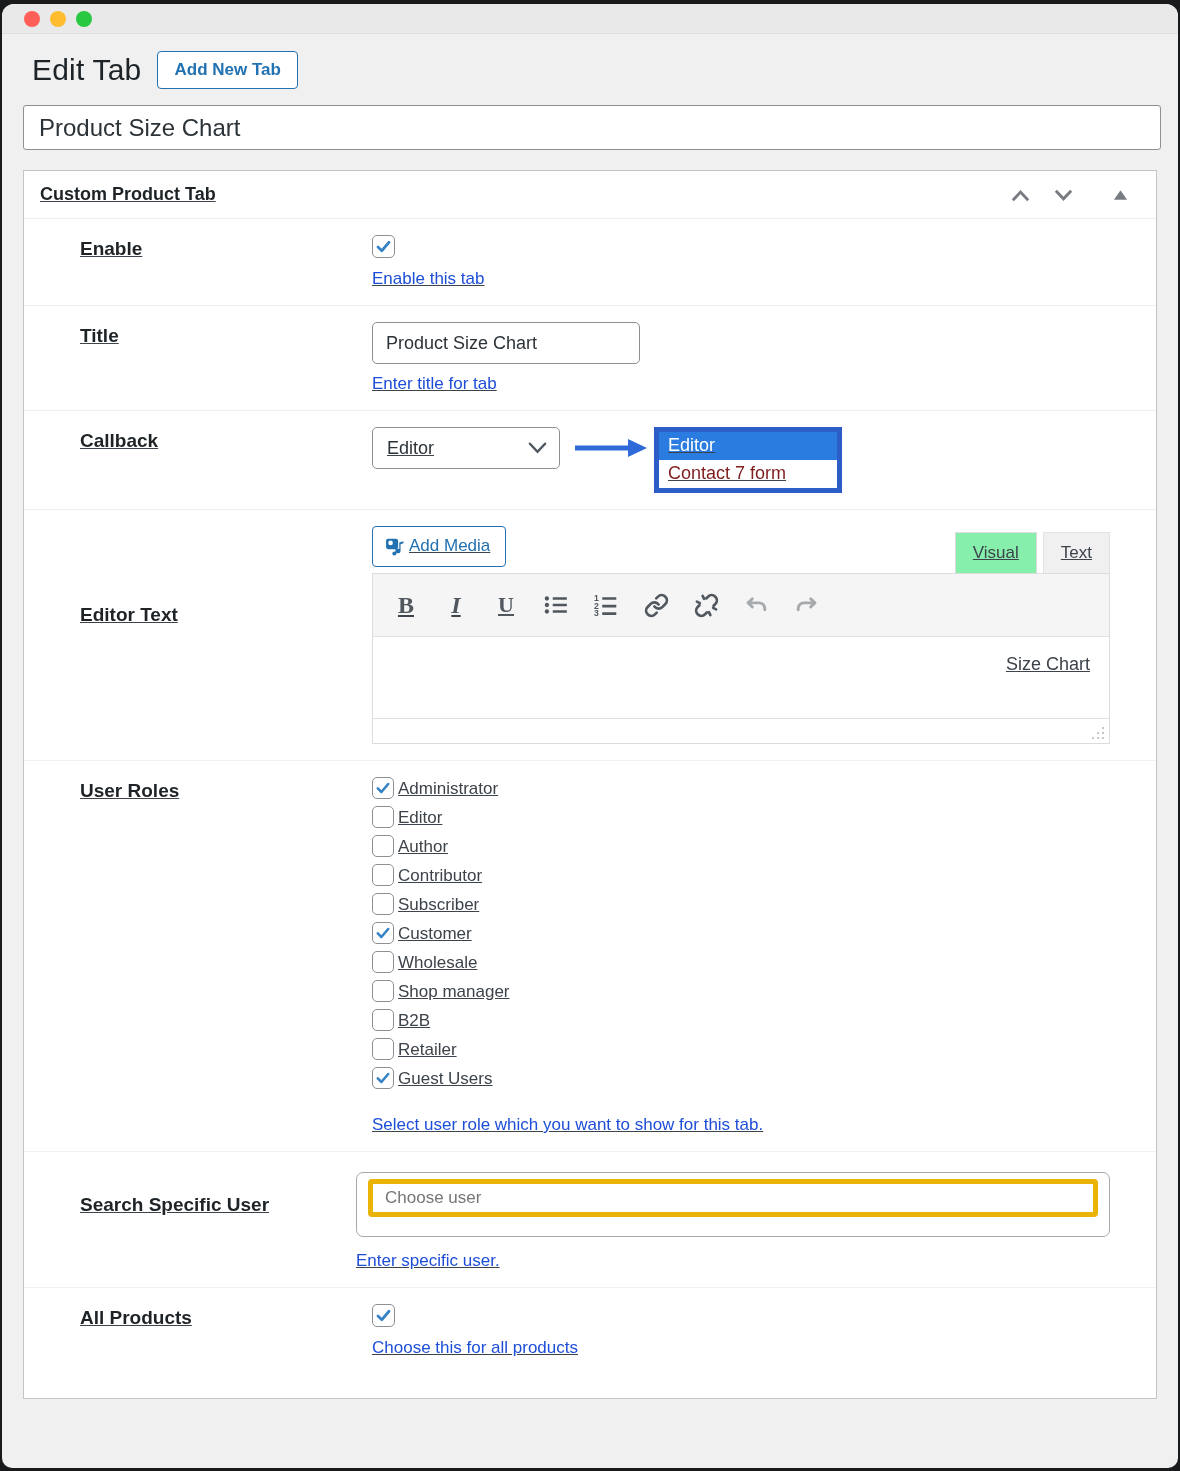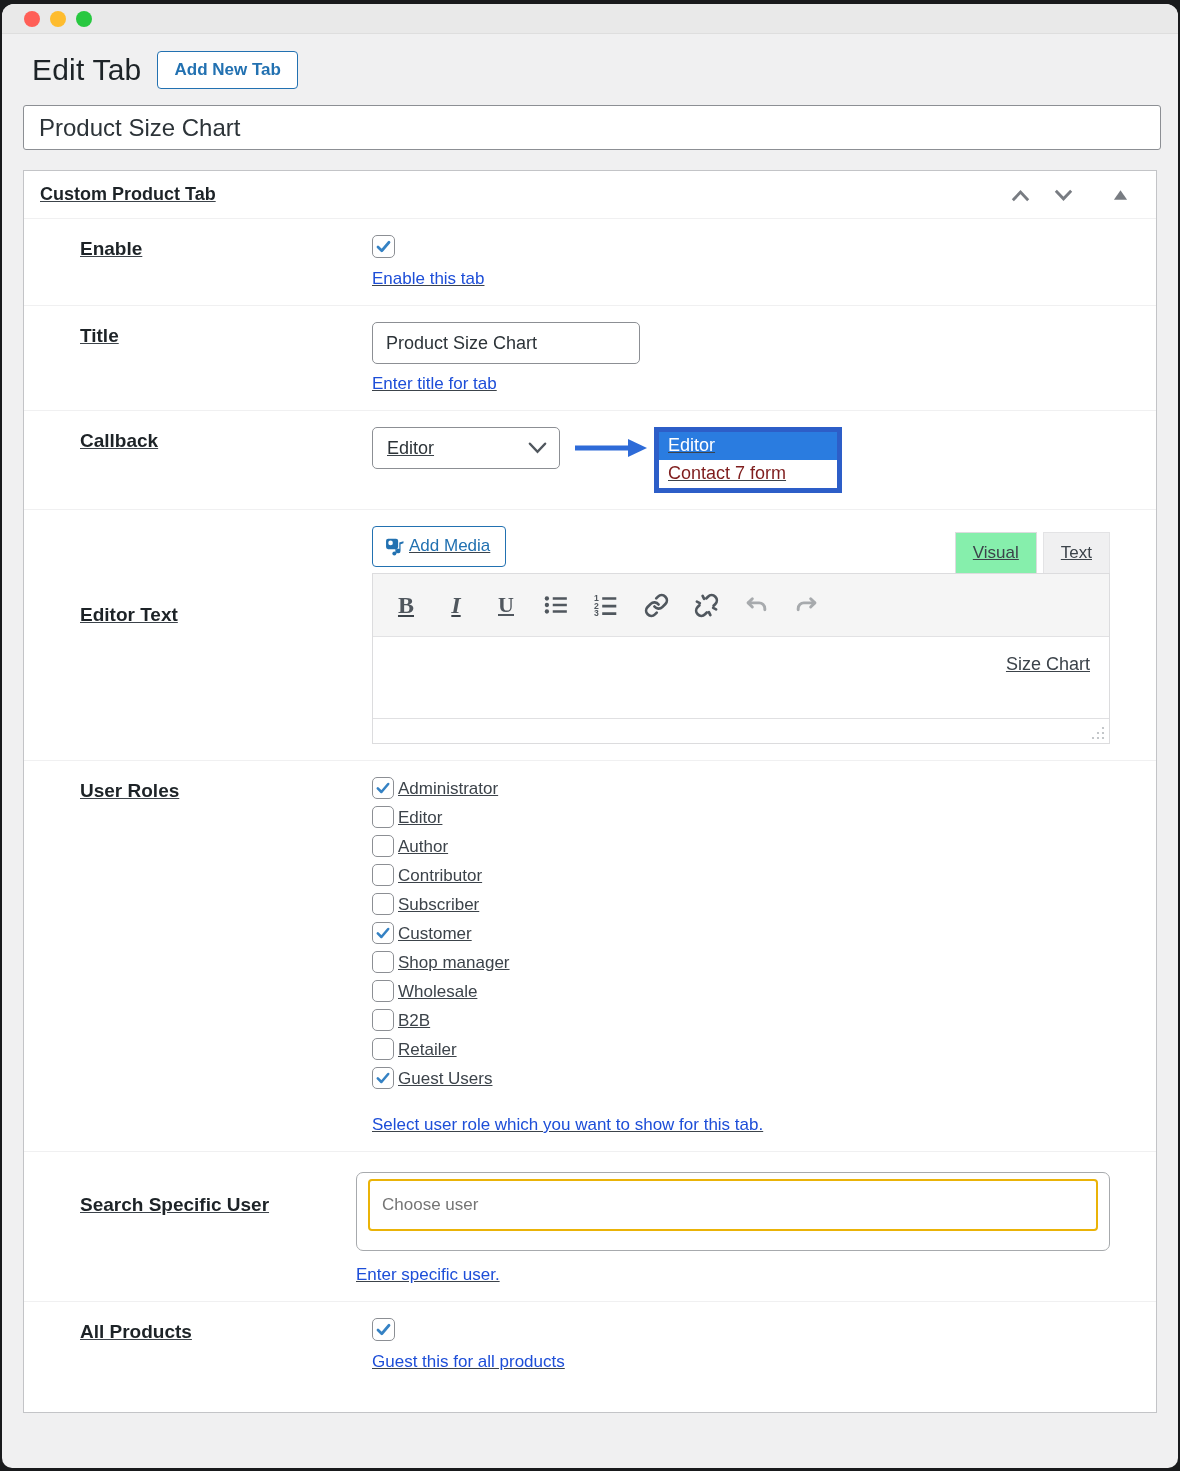"Shop manager" li.role-item { order: before "Wholesale" -> after "Wholesale" }
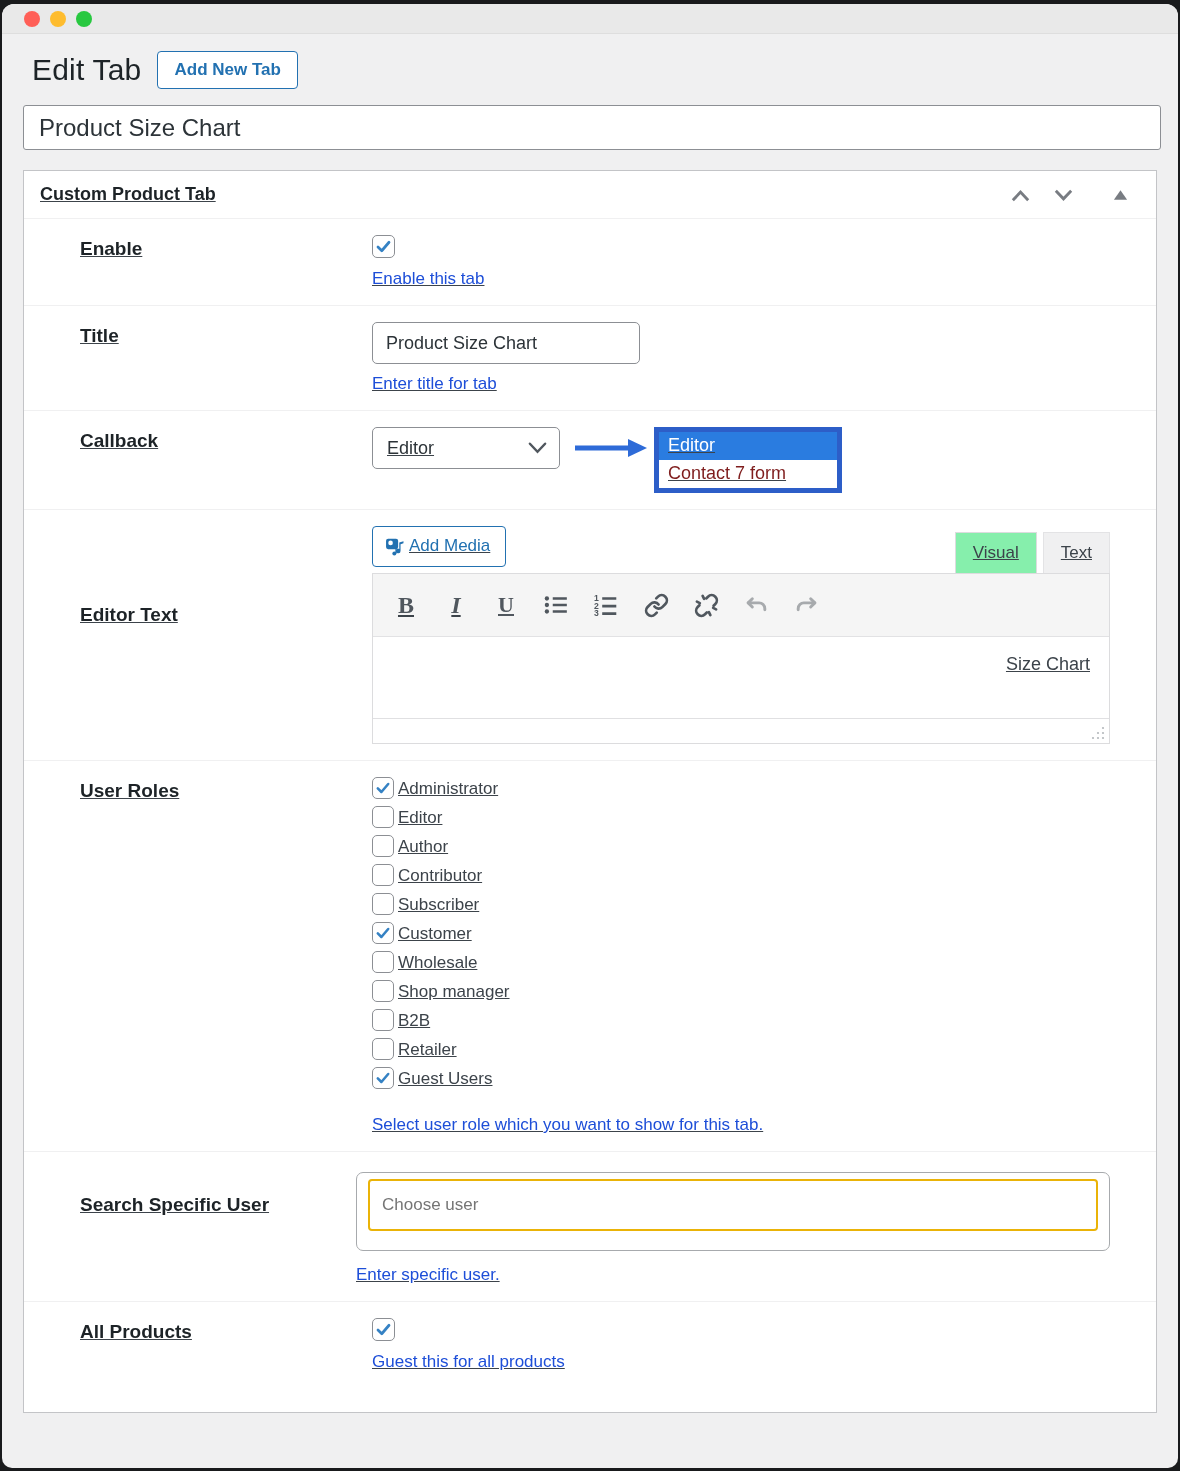"Choose user" .choose-user-input { border: 2px solid #eab308 -> 5px solid #eab308; height: 52px -> 38px }
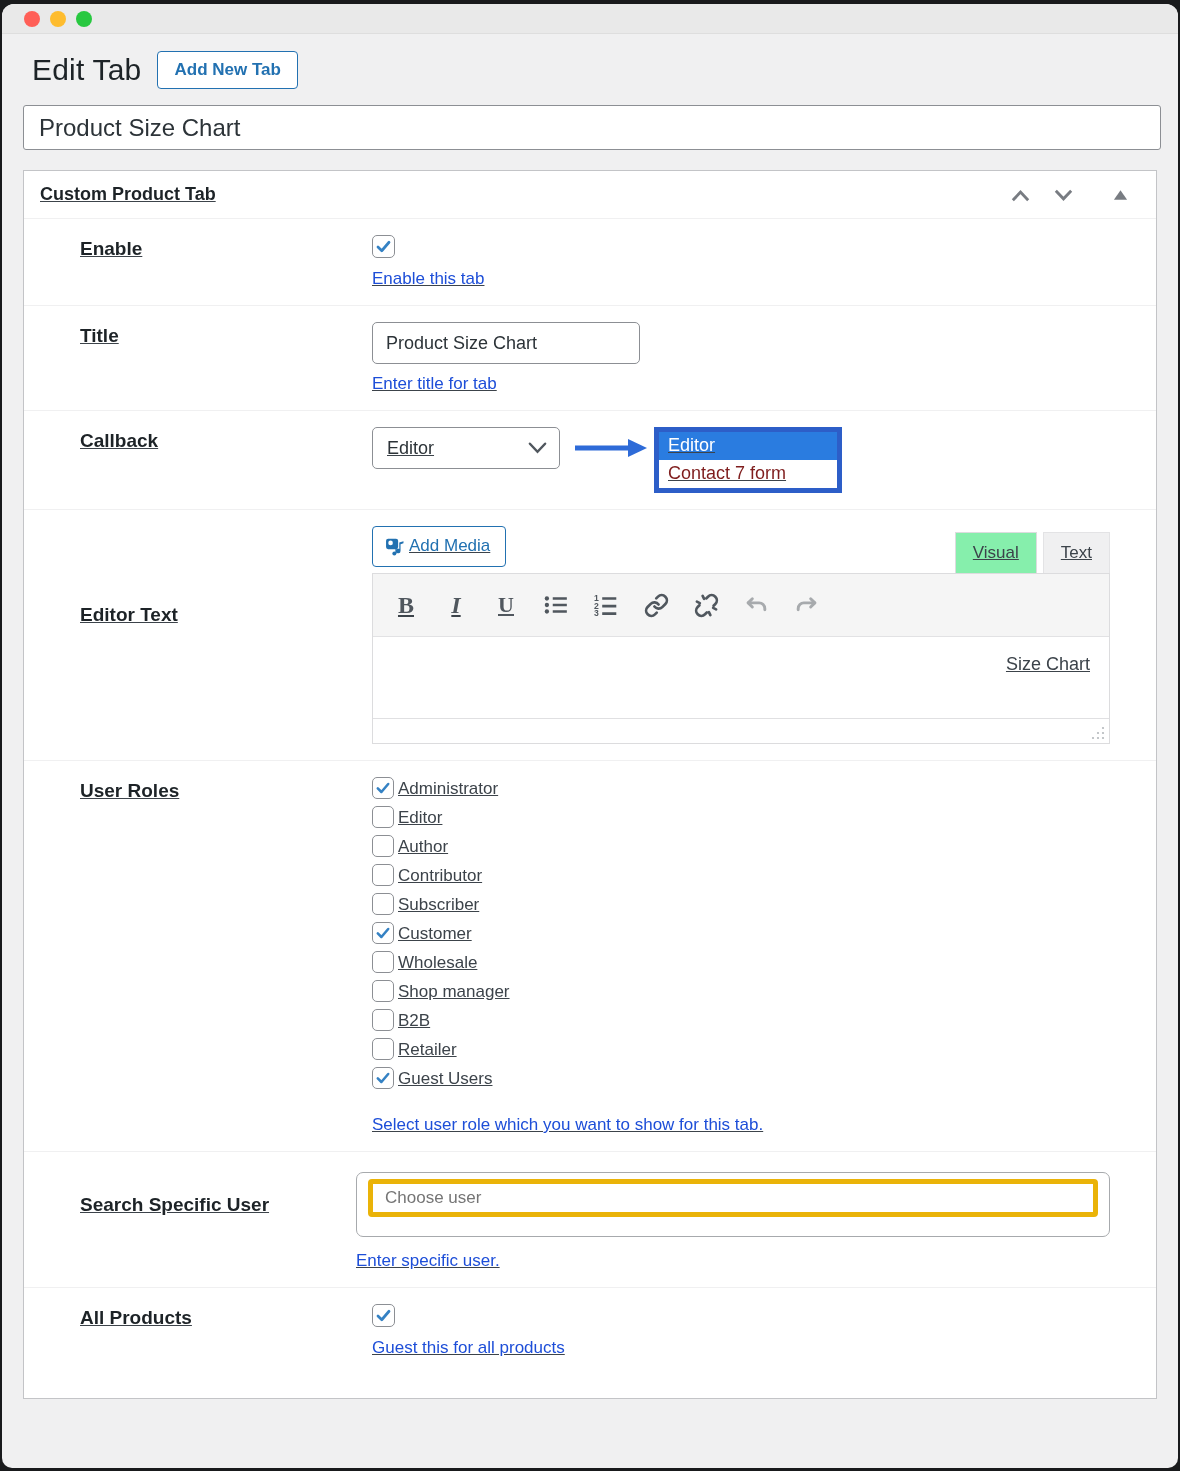"Guest this for all products" div.caption { text: Guest -> Choose }
